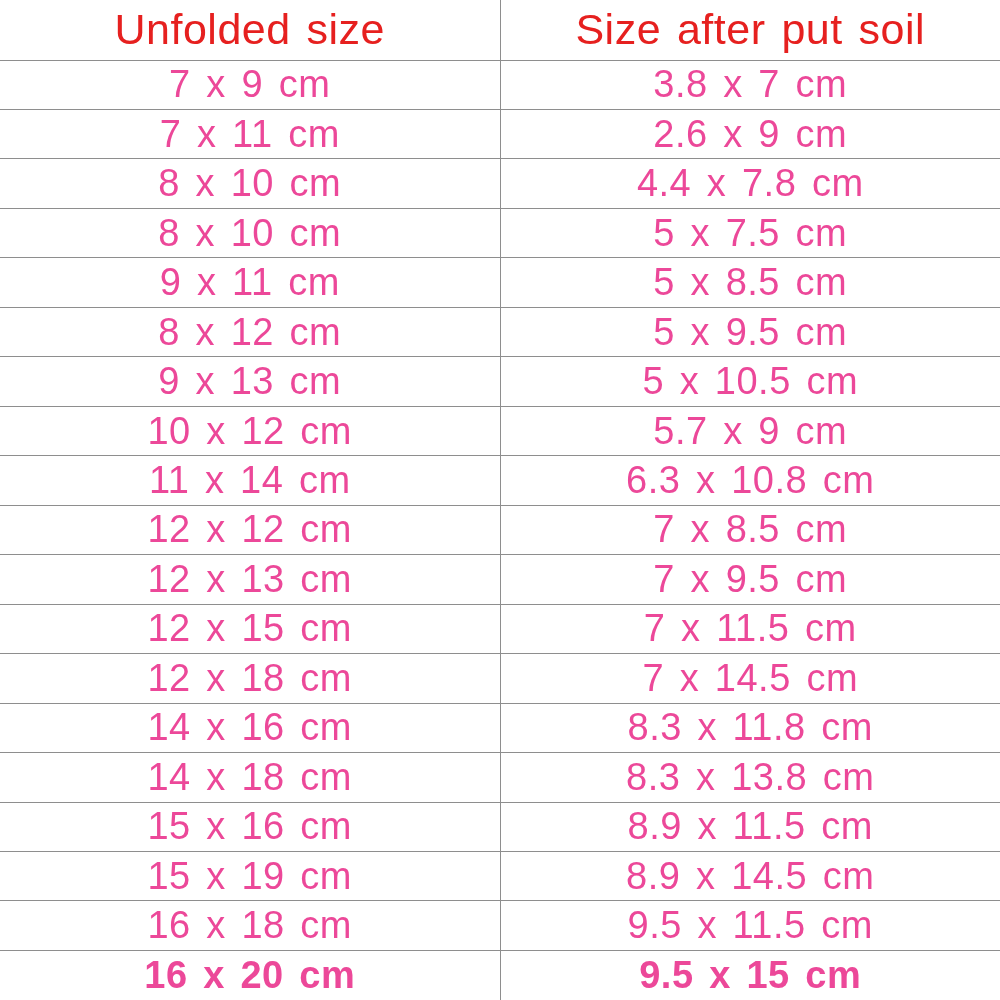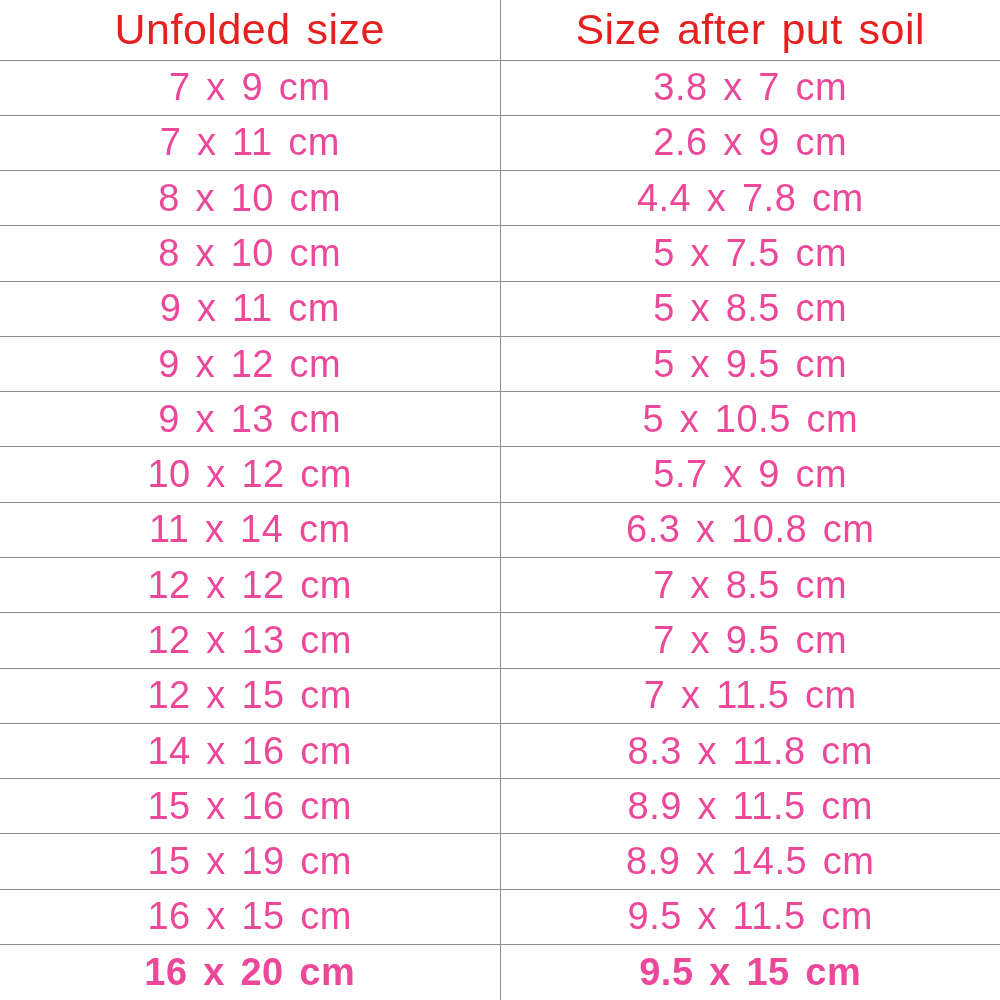"9 x 12 cm" td { text: 9 -> 8 }
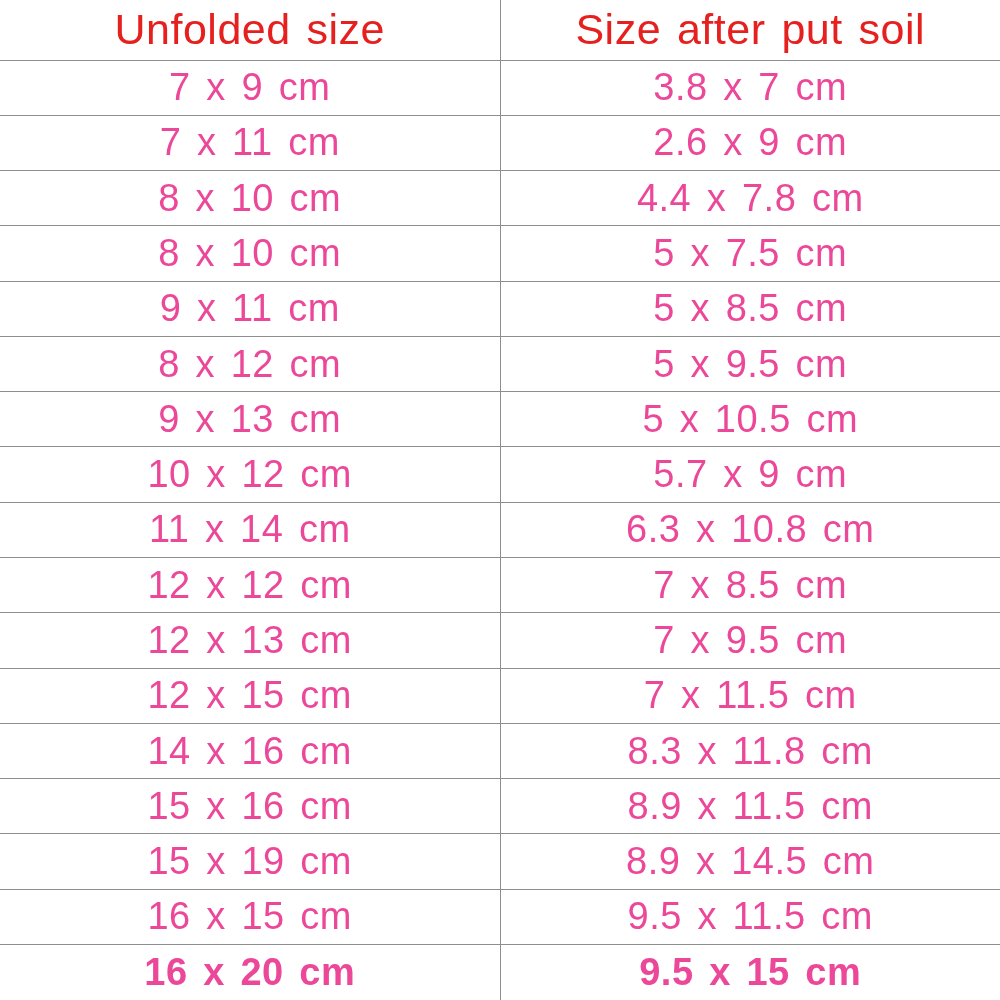"12 x 18 cm" tr { html: none -> <tr> <td>12 x 18 cm</td> <td>7 x 14.5 cm</td> </tr> }
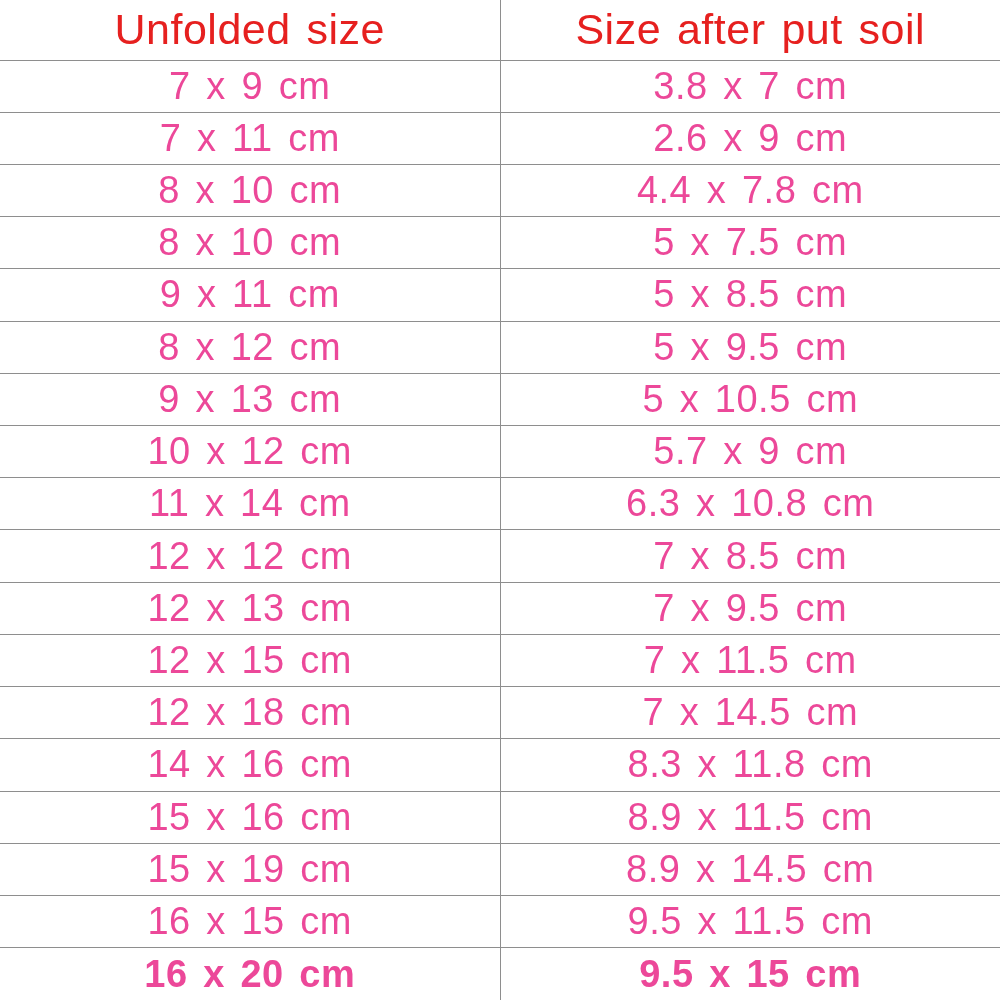"14 x 18 cm" tr { html: none -> <tr> <td>14 x 18 cm</td> <td>8.3 x 13.8 cm</td> </tr> }
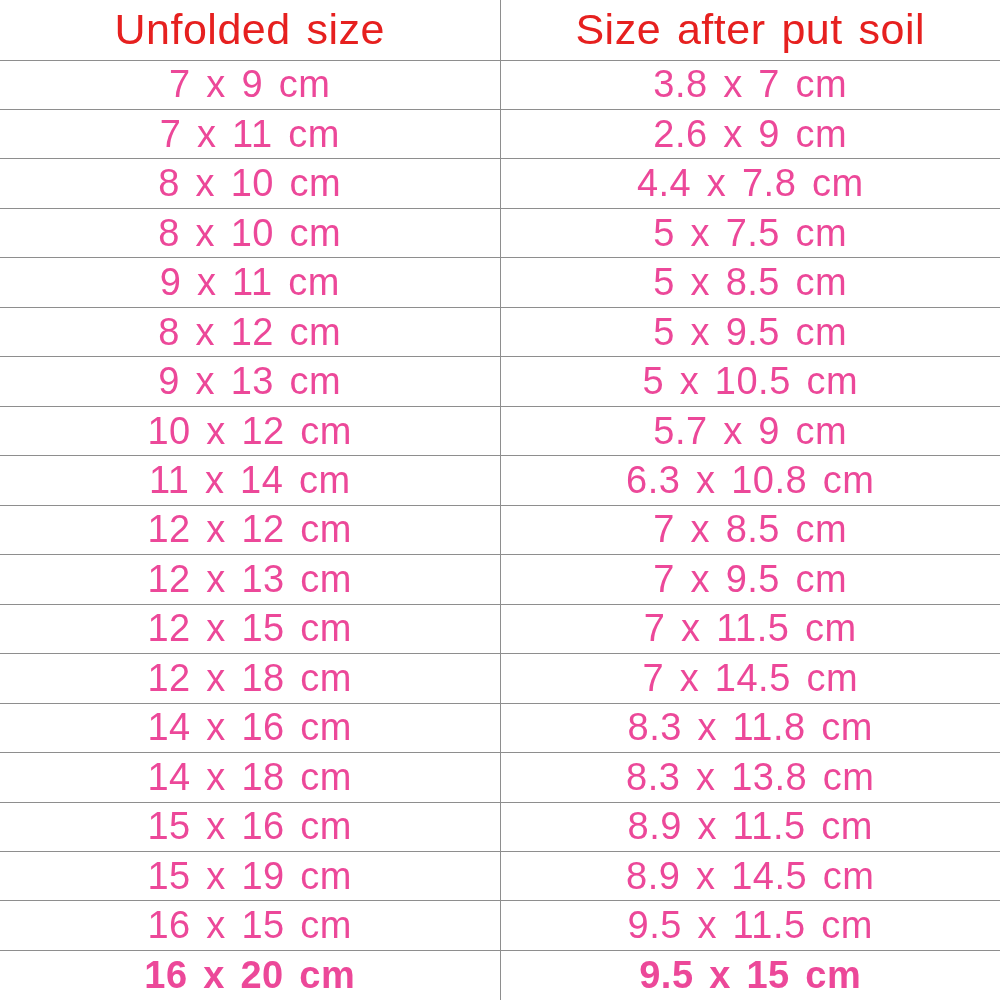"16 x 15 cm" td { text: 15 -> 18 }
